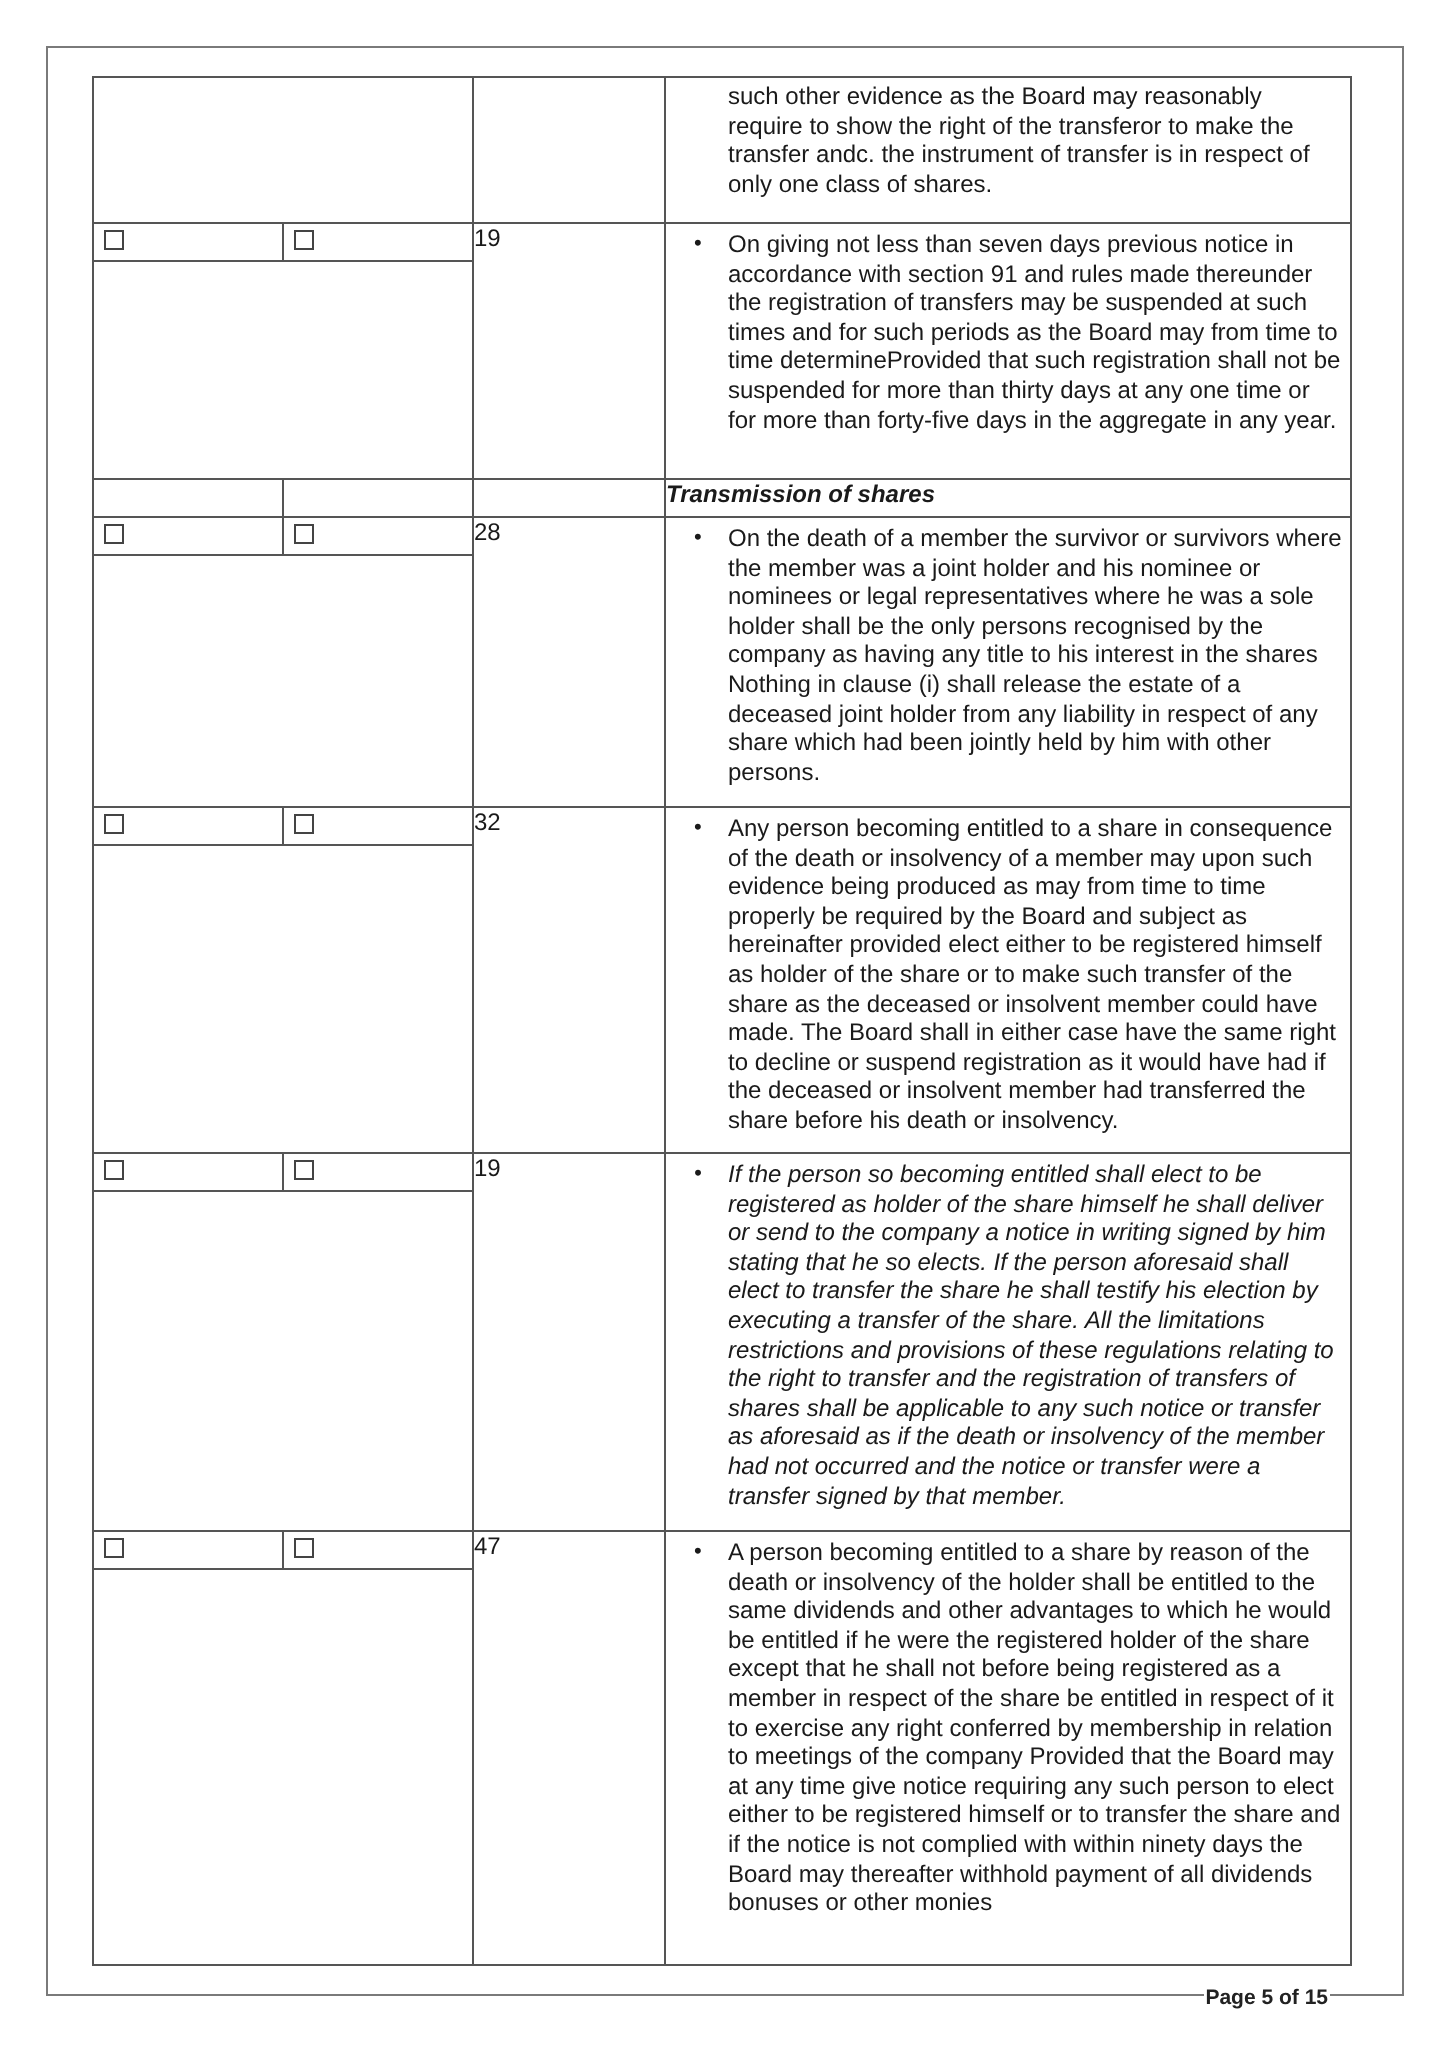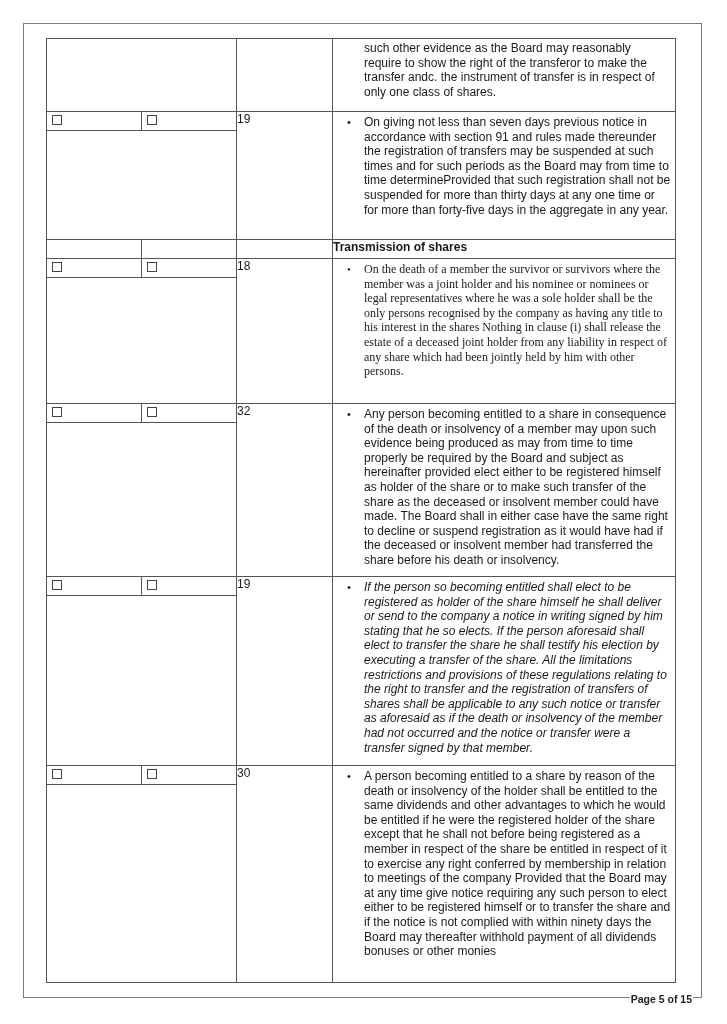"Transmission of shares" .heading { font-style: none -> italic }
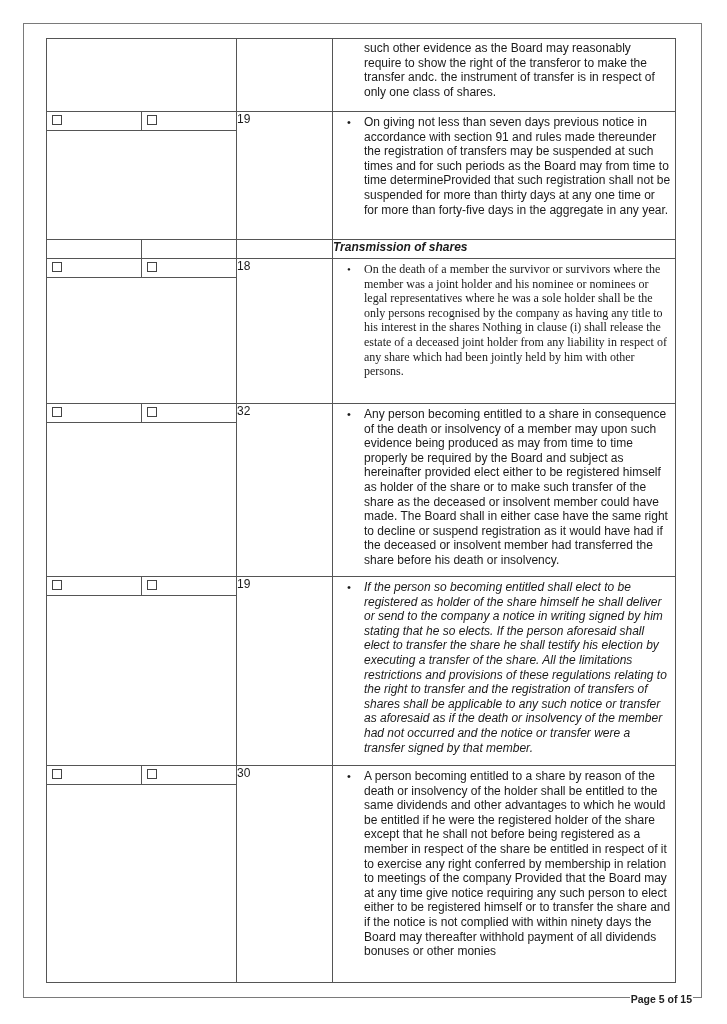"18" td.num { text: 18 -> 28 }
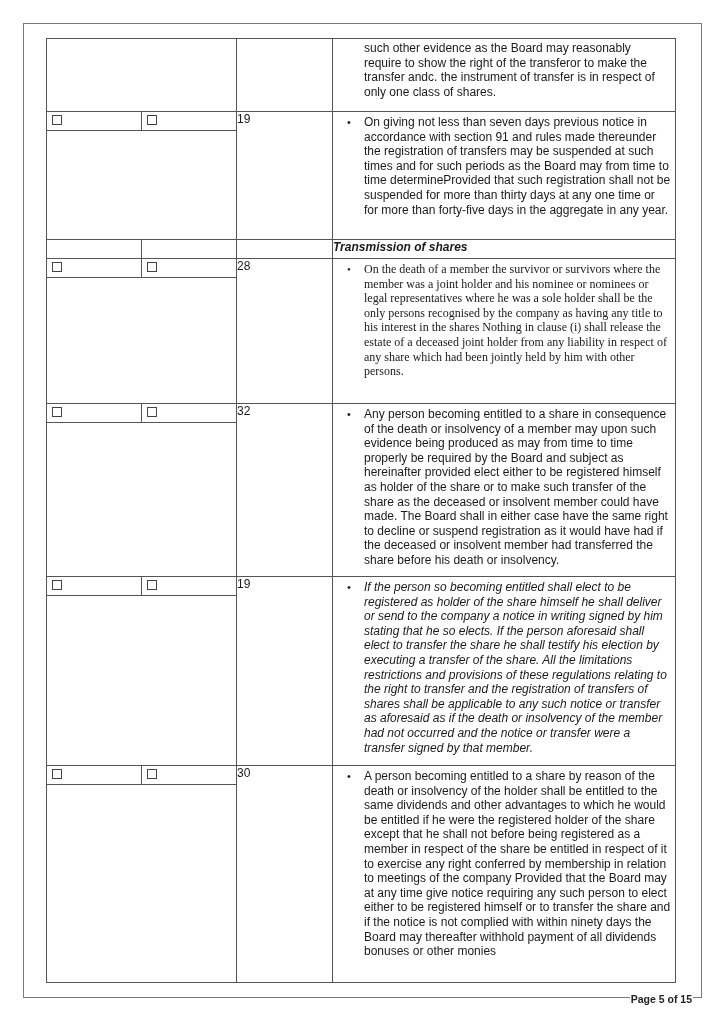"On the death of a" div.clause { font-family: Liberation Serif, serif -> none }
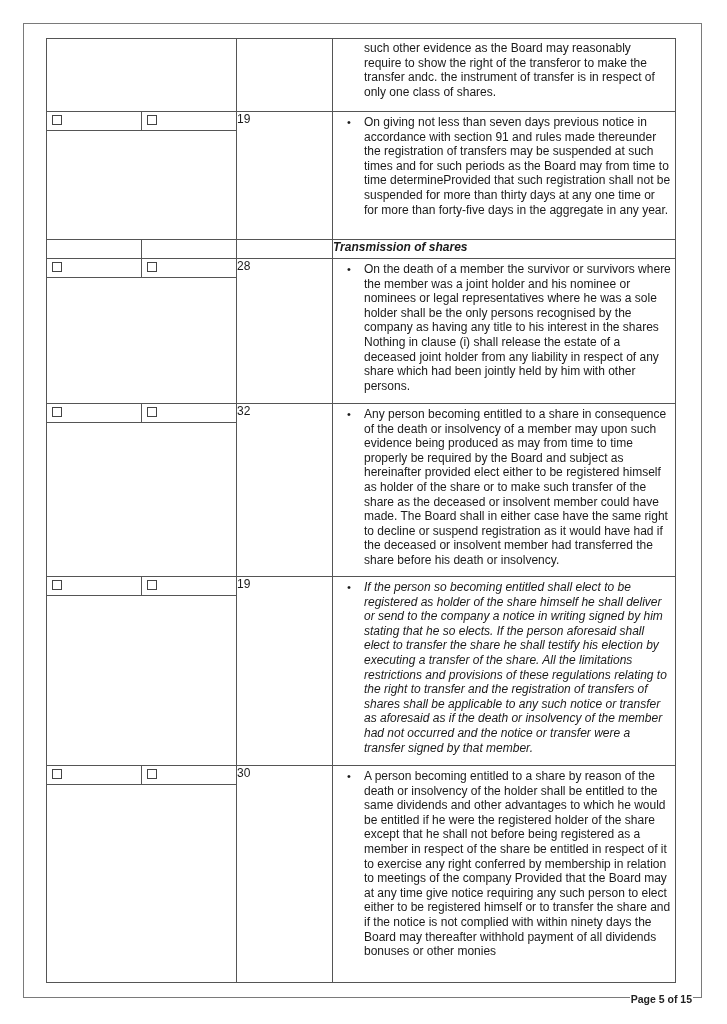"30" td.num { text: 30 -> 47 }
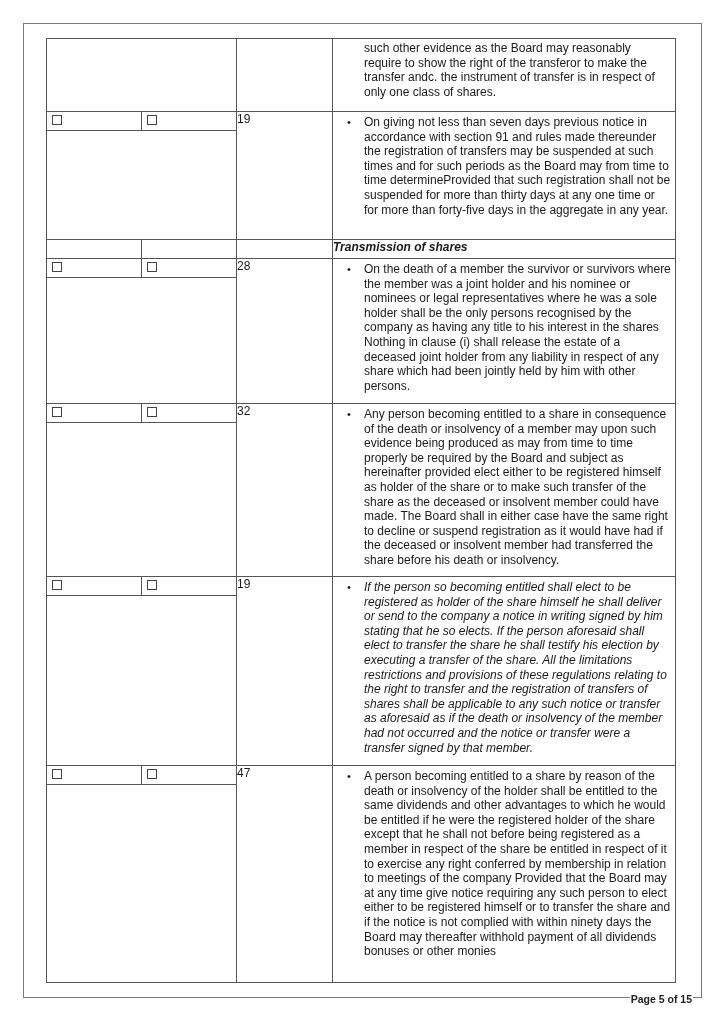"Page 5 of 15" .page-num { right: 34px -> 62px }
